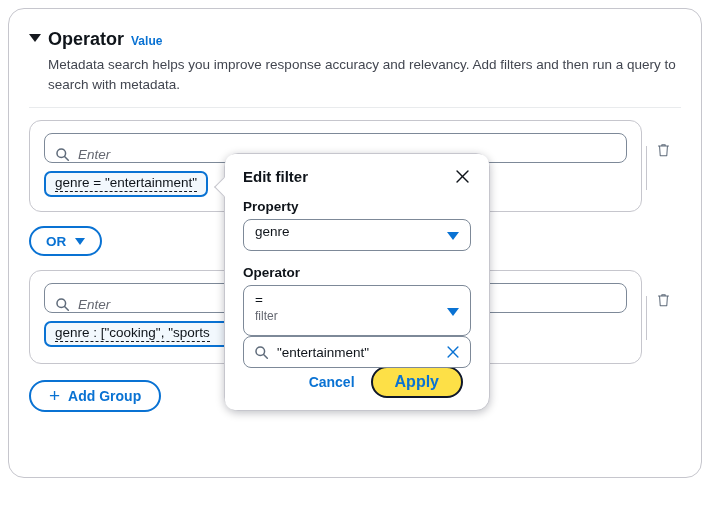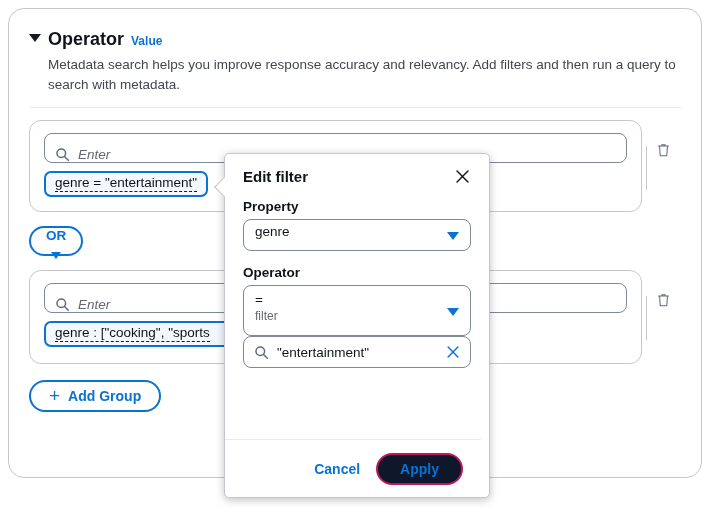"Edit filter" .popover { border-radius: 5px -> 14px; height: 345px -> 258px }
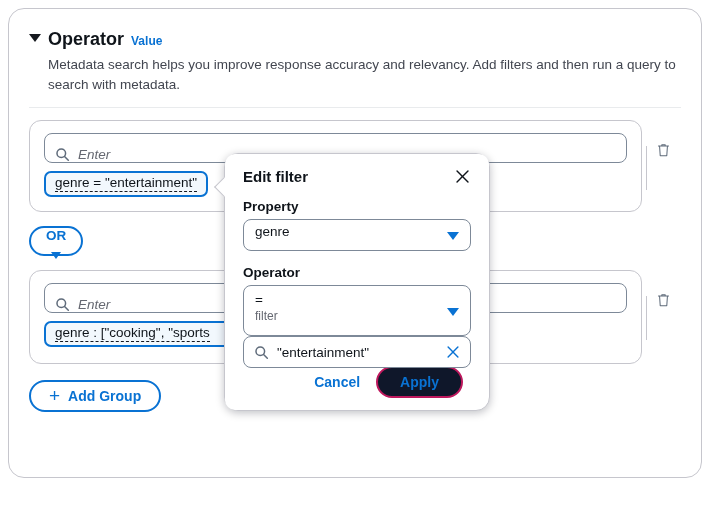"OR" .or-btn { flex-direction: column -> none }
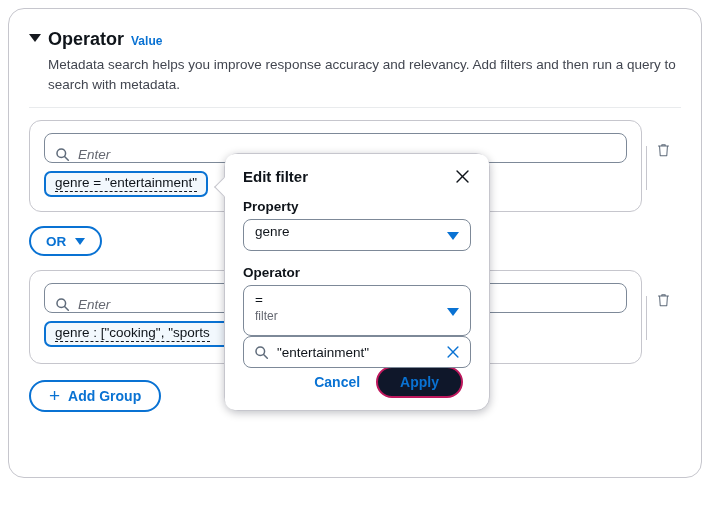"Apply" .apply-btn { background: #0f172a -> #fde047; border: 2px solid #be185d -> 2px solid #0f172a; font-size: 14px -> 16px }
